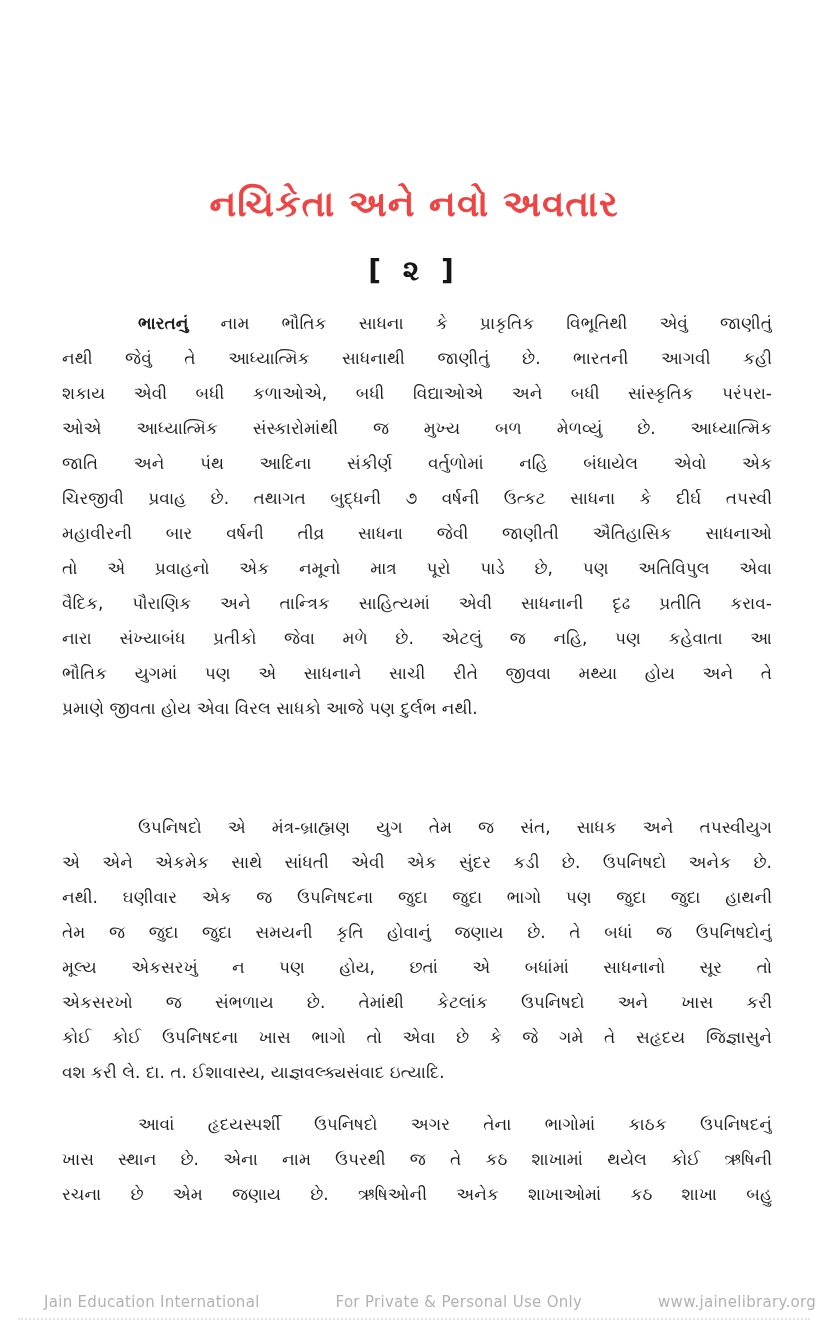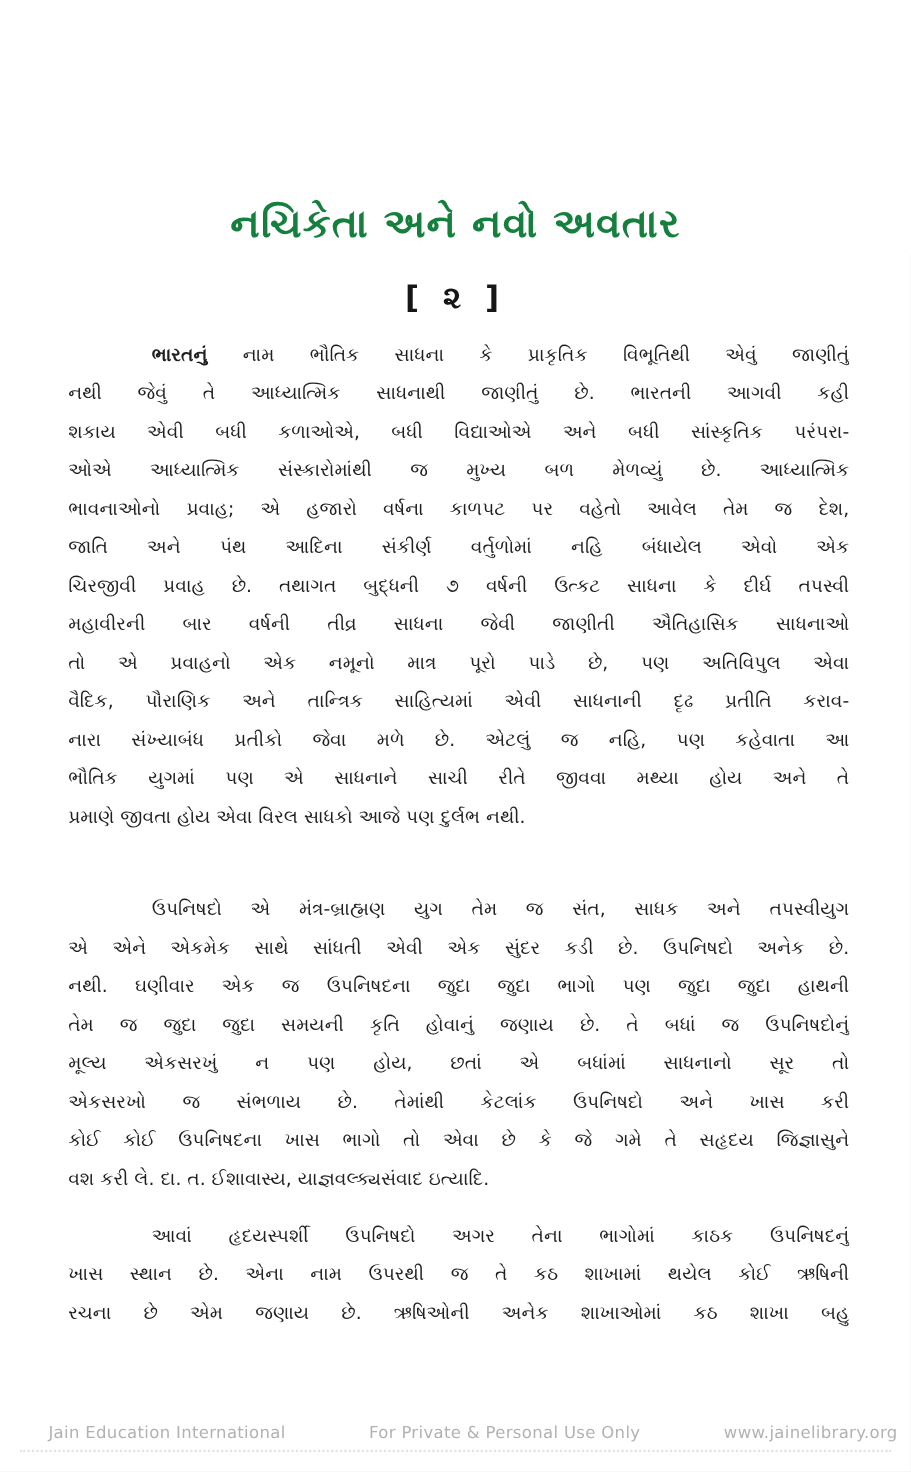"નચિકેતા અને નવો અવતાર" .title { color: #15803d -> #ef4444 }
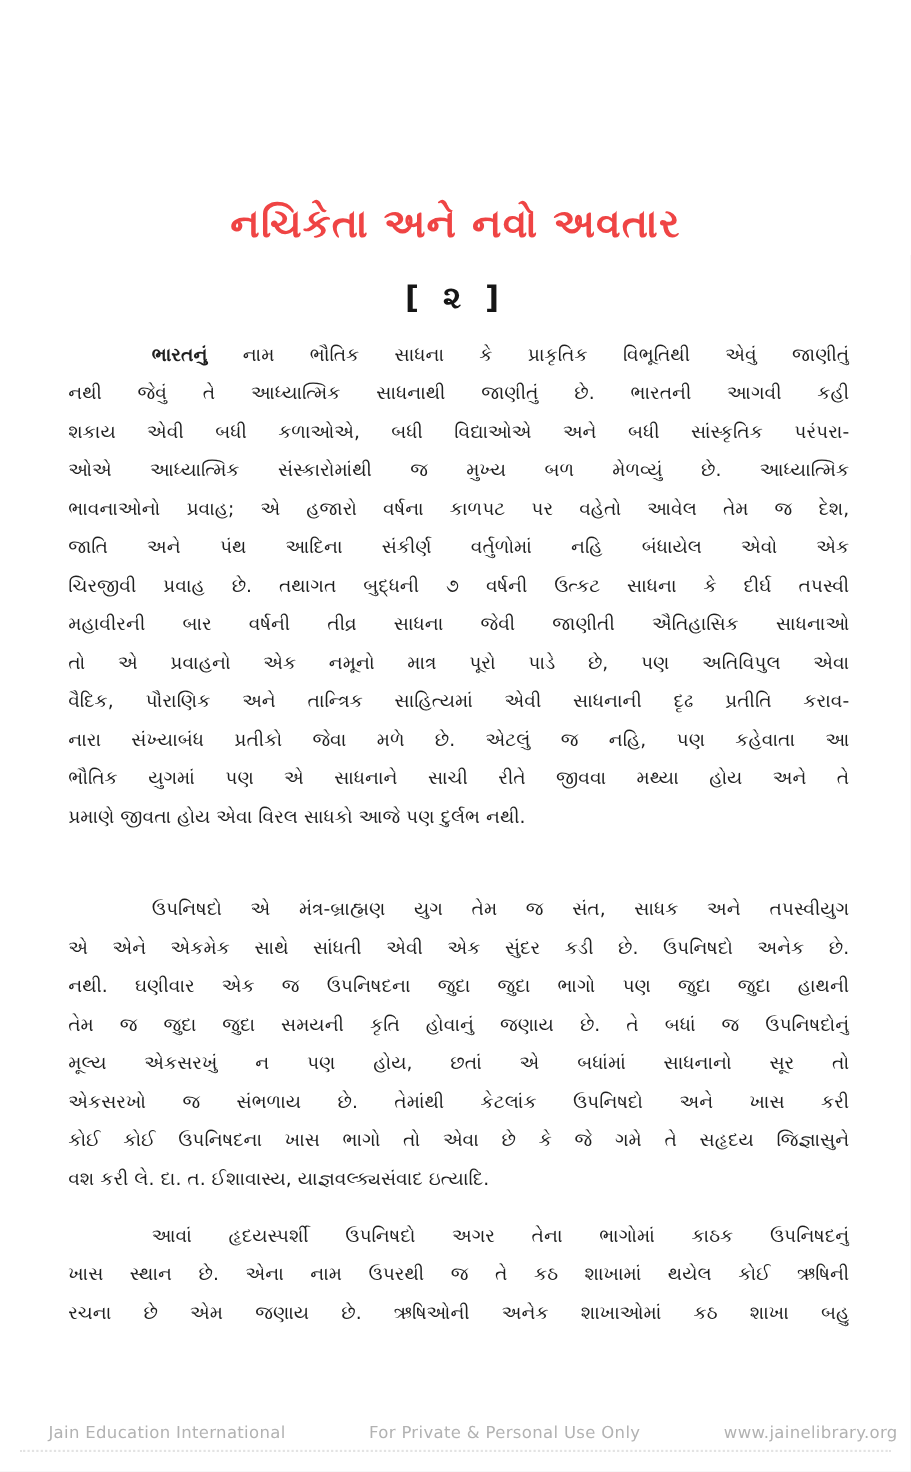"ભાવનાઓનો પ્રવાહ; એ હજારો વર્ષના" div.tline { html: <div>ભાવનાઓનો પ્રવાહ; એ હજારો વર્ષના કાળપટ પર વહેતો આવેલ તેમ જ દેશ,</div> -> none }
